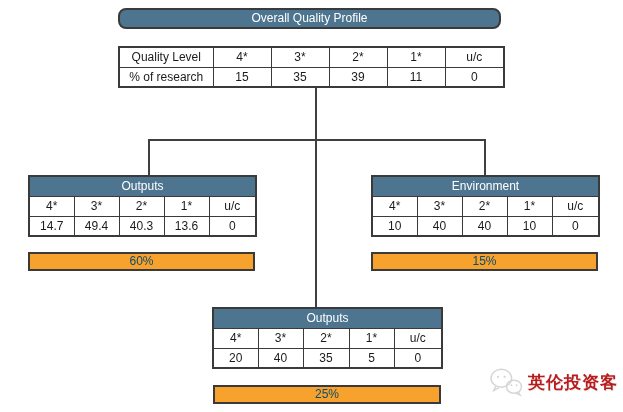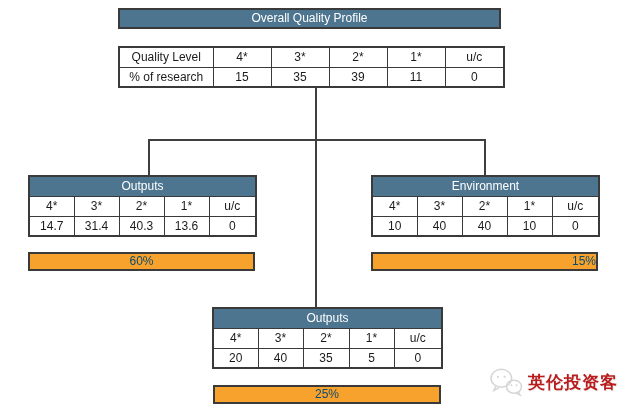"Overall Quality Profile" div.hdr-bar { border-radius: none -> 8px }
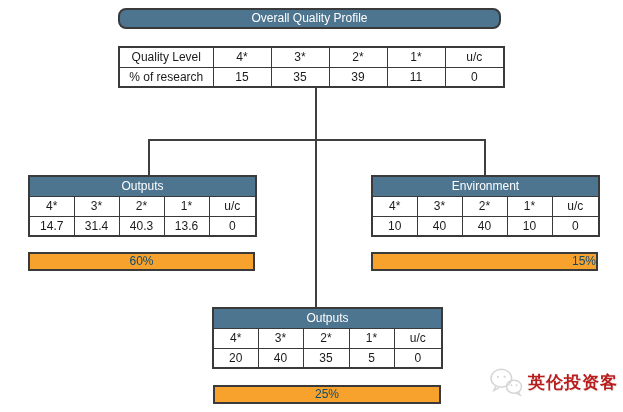"31.4" td { text: 31.4 -> 49.4 }
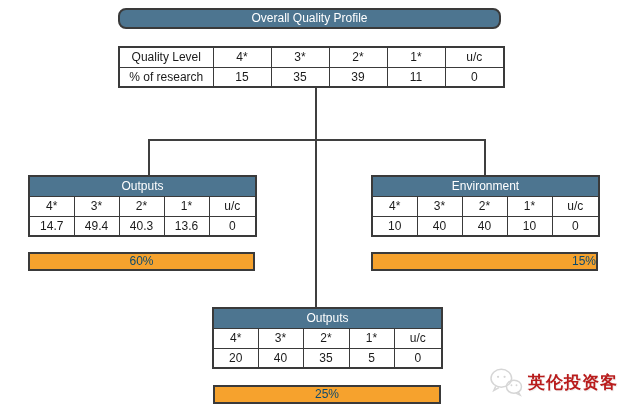"15%" div.weight-bar { text-align: right -> none }
